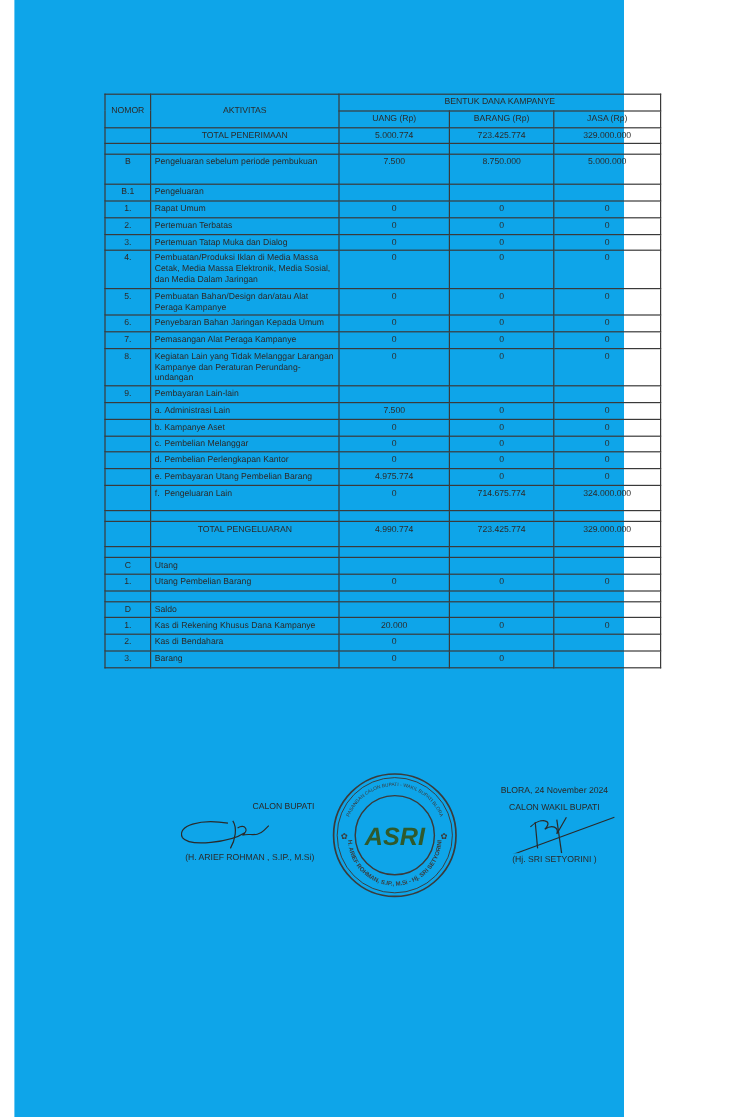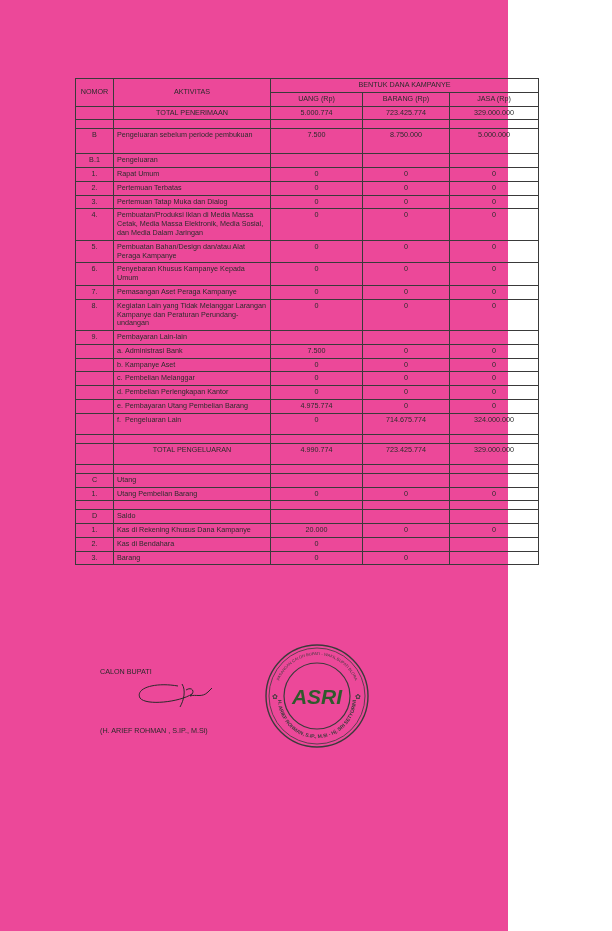"NOMOR" .page { background: #ec4899 -> #0ea5e9; left: 0 -> 12px }
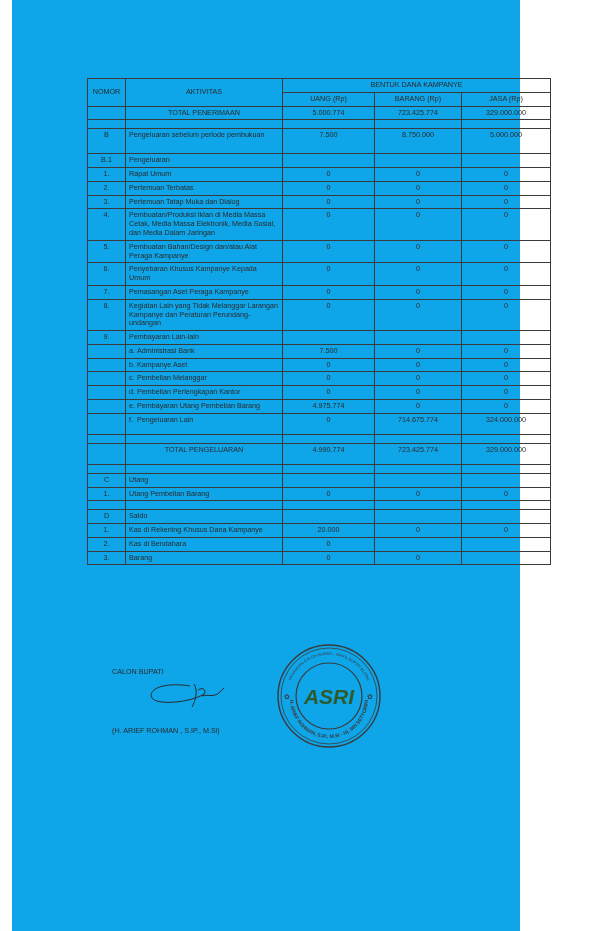"Penyebaran Khusus Kampanye Kepada Umum" td { text: Khusus Kampanye -> Bahan Jaringan }
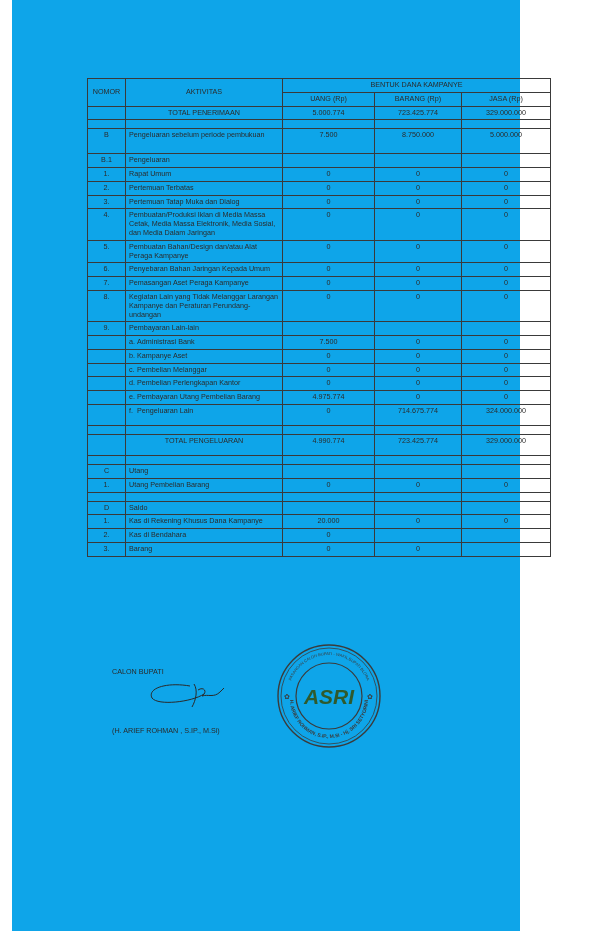"Pemasangan Aset Peraga Kampanye" td { text: Aset -> Alat }
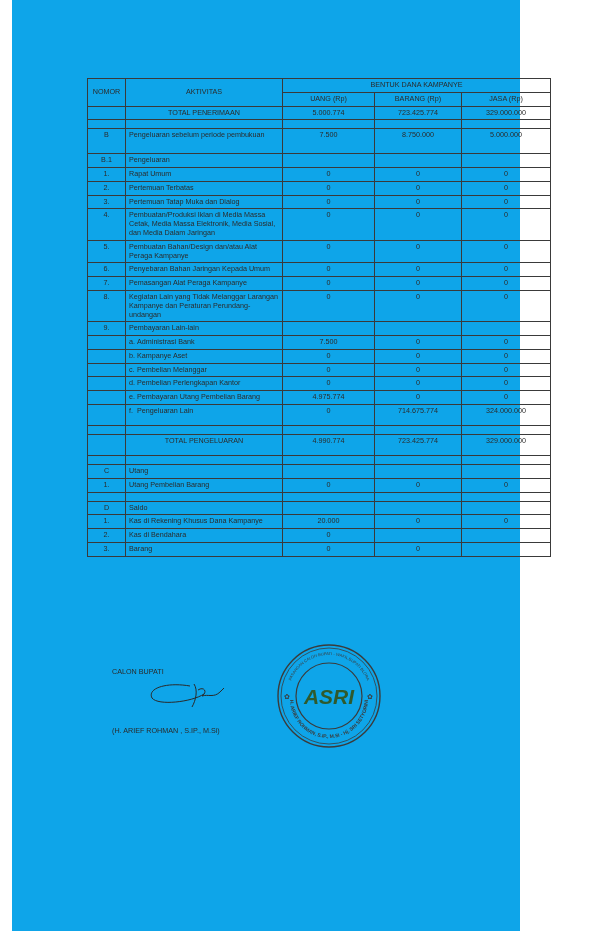"Administrasi Bank" span.sub-text { text: Bank -> Lain }
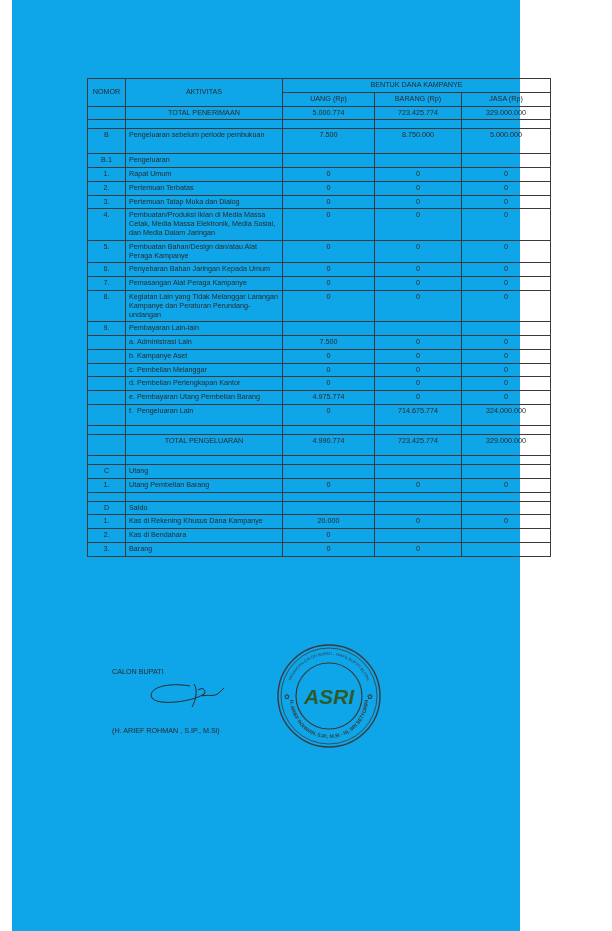"BLORA, 24 November 2024" div.sig-right { html: none -> <div> <div>BLORA, 24 November 2024</div> <div>CALON WAKIL BUPATI</div> <div> <svg> <path></path> <path></path> <path></path> <path></path> </svg> </div> <div>(Hj. SRI SETYORINI )</div> </div> }
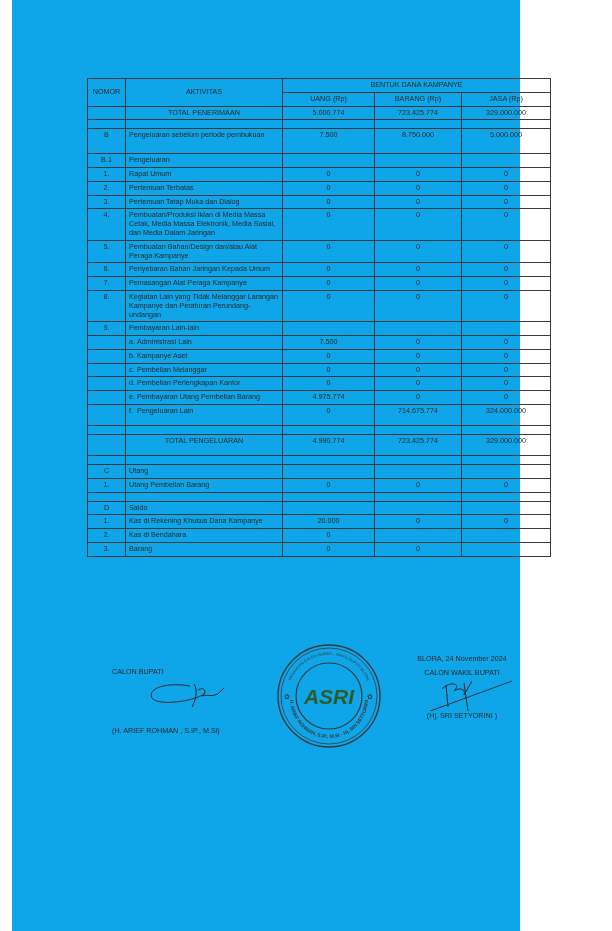"CALON BUPATI" .sig-left { text-align: left -> right }
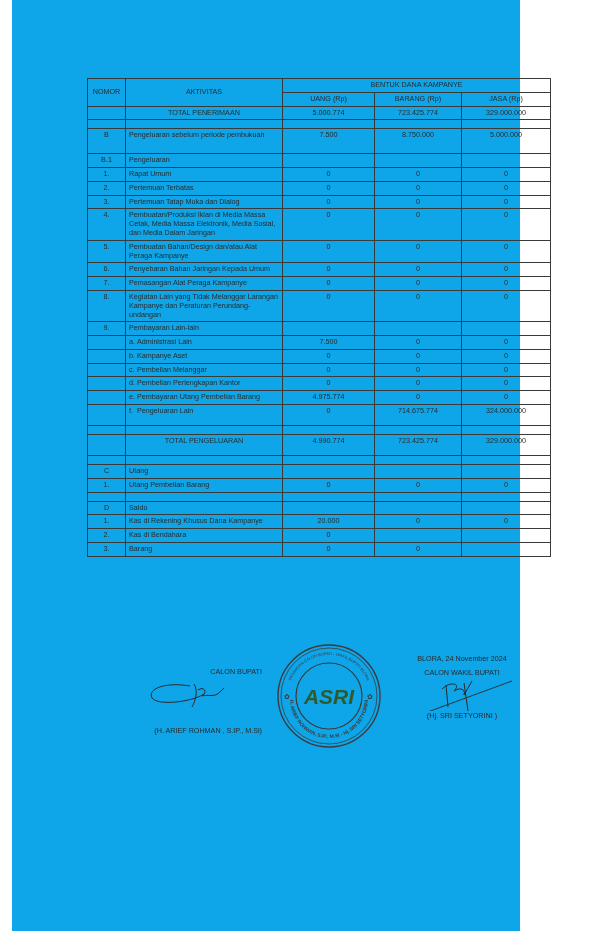"(H. ARIEF ROHMAN , S.IP.," .sig-left .name { margin-top: 18px -> 2px }
